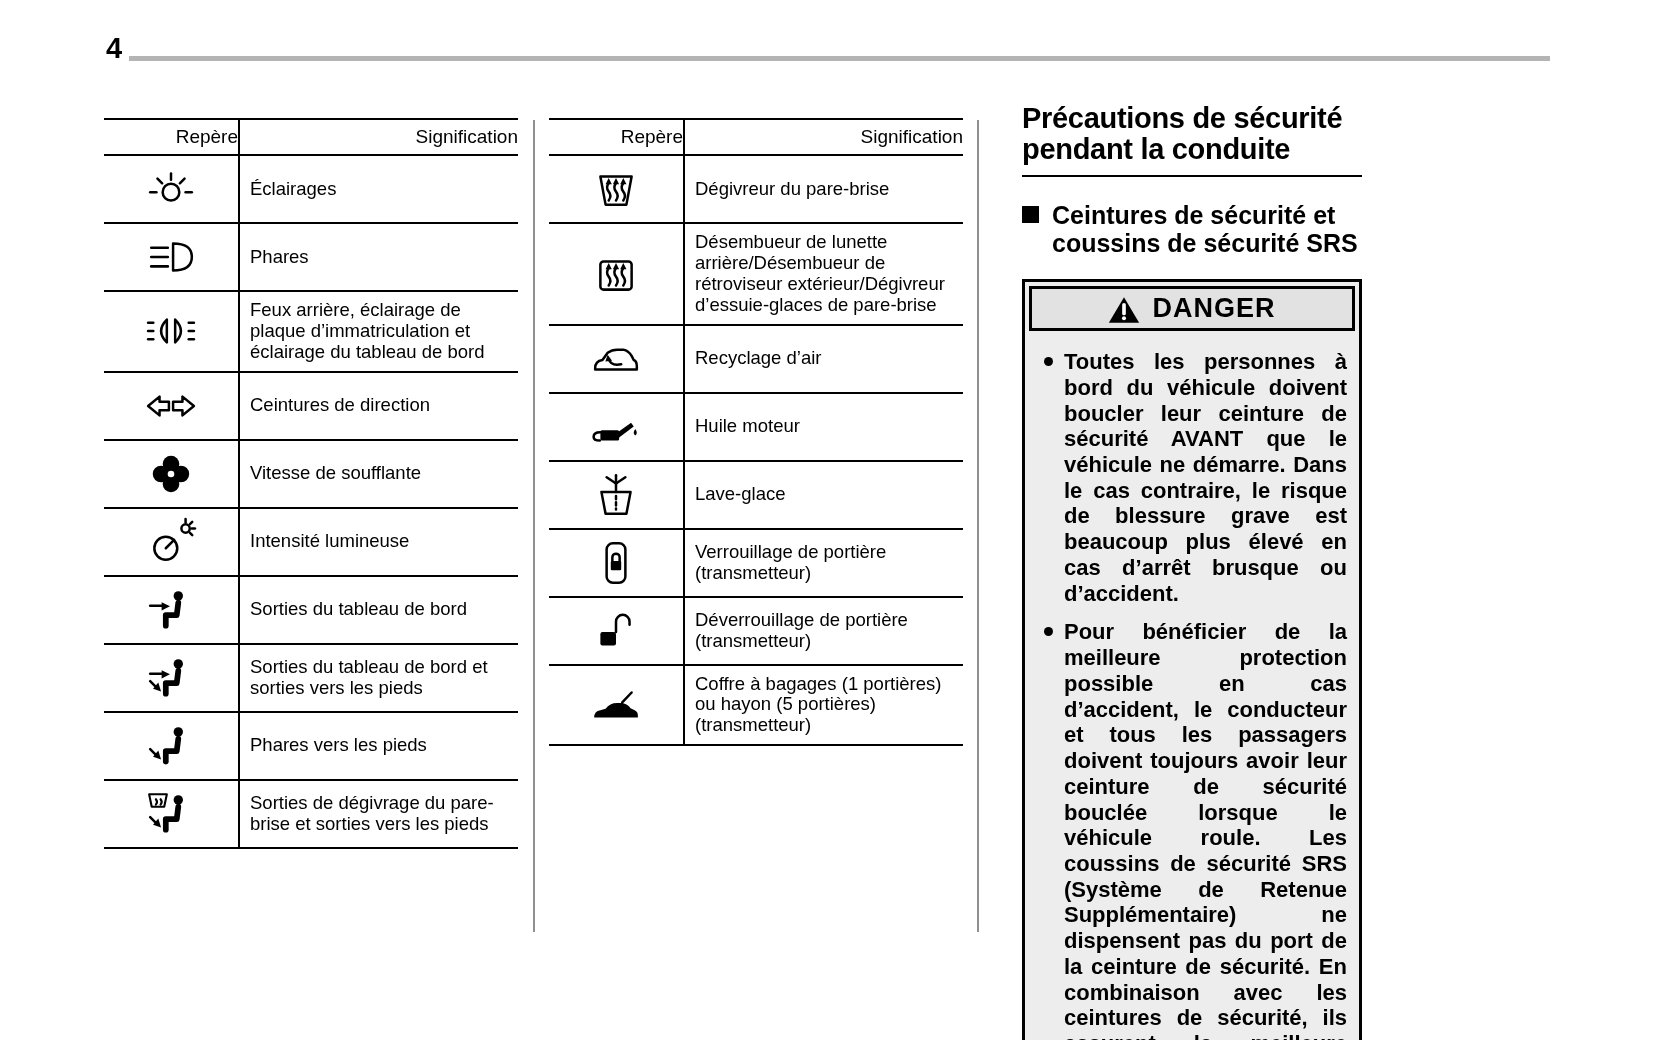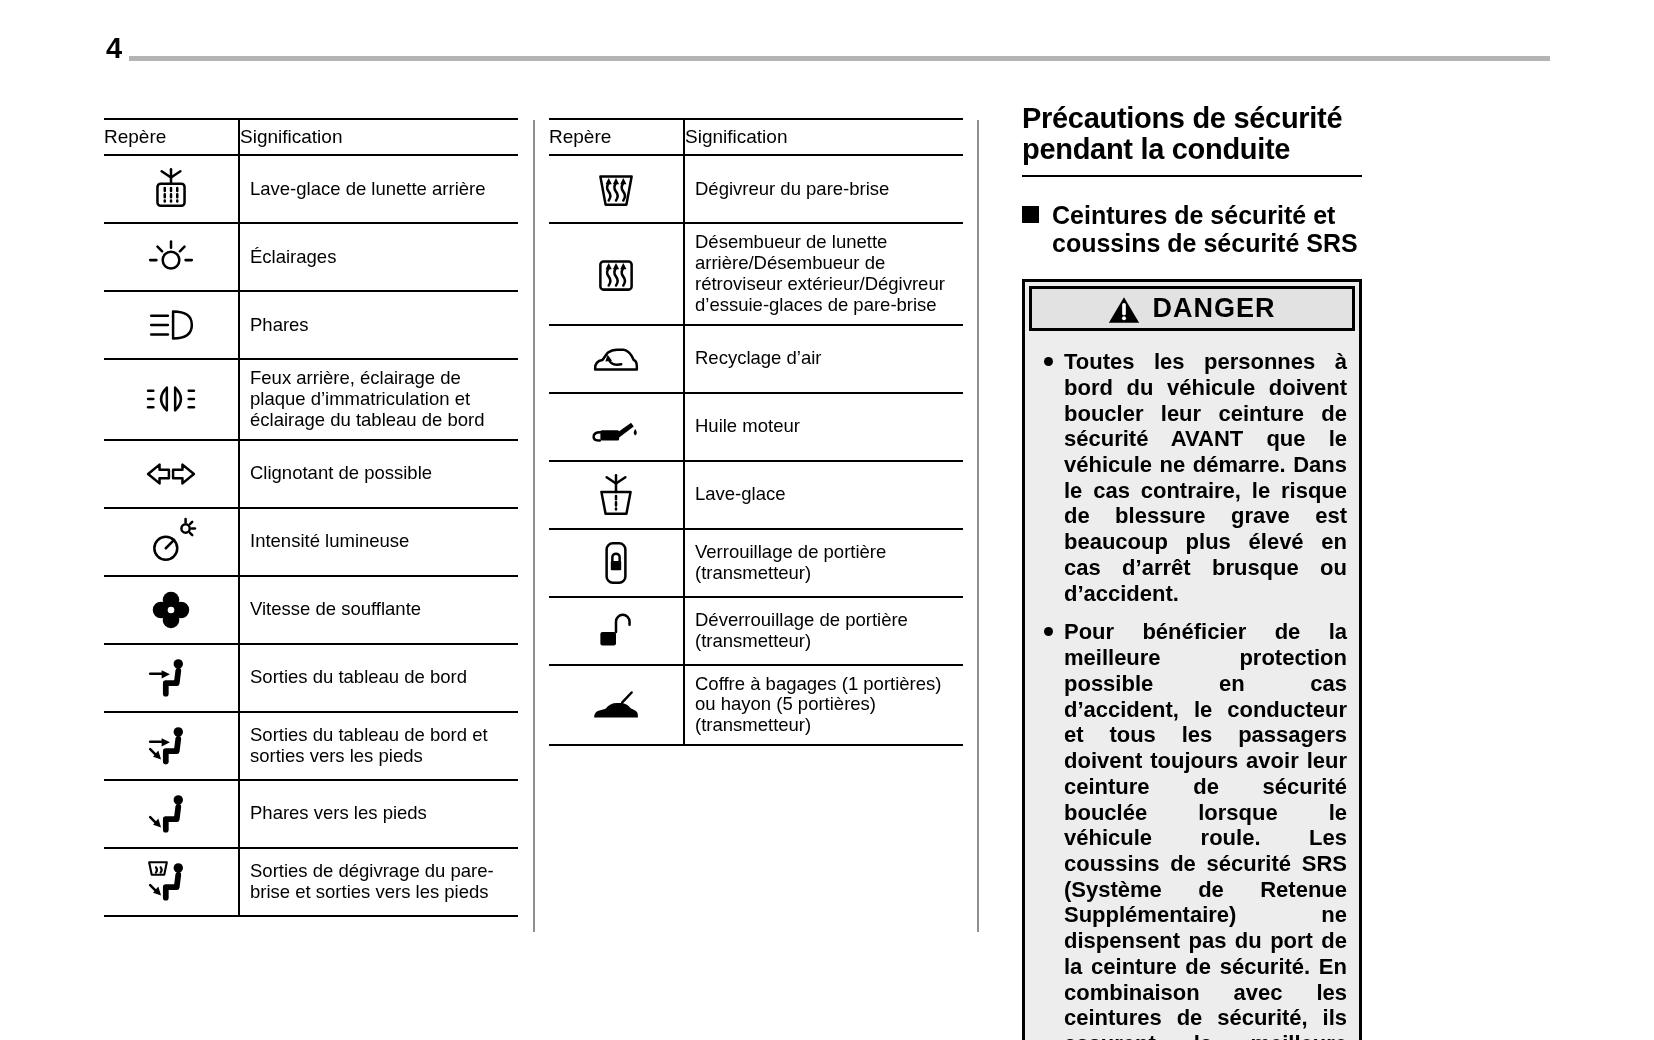"Repère" .sym-table th { text-align: left -> right }
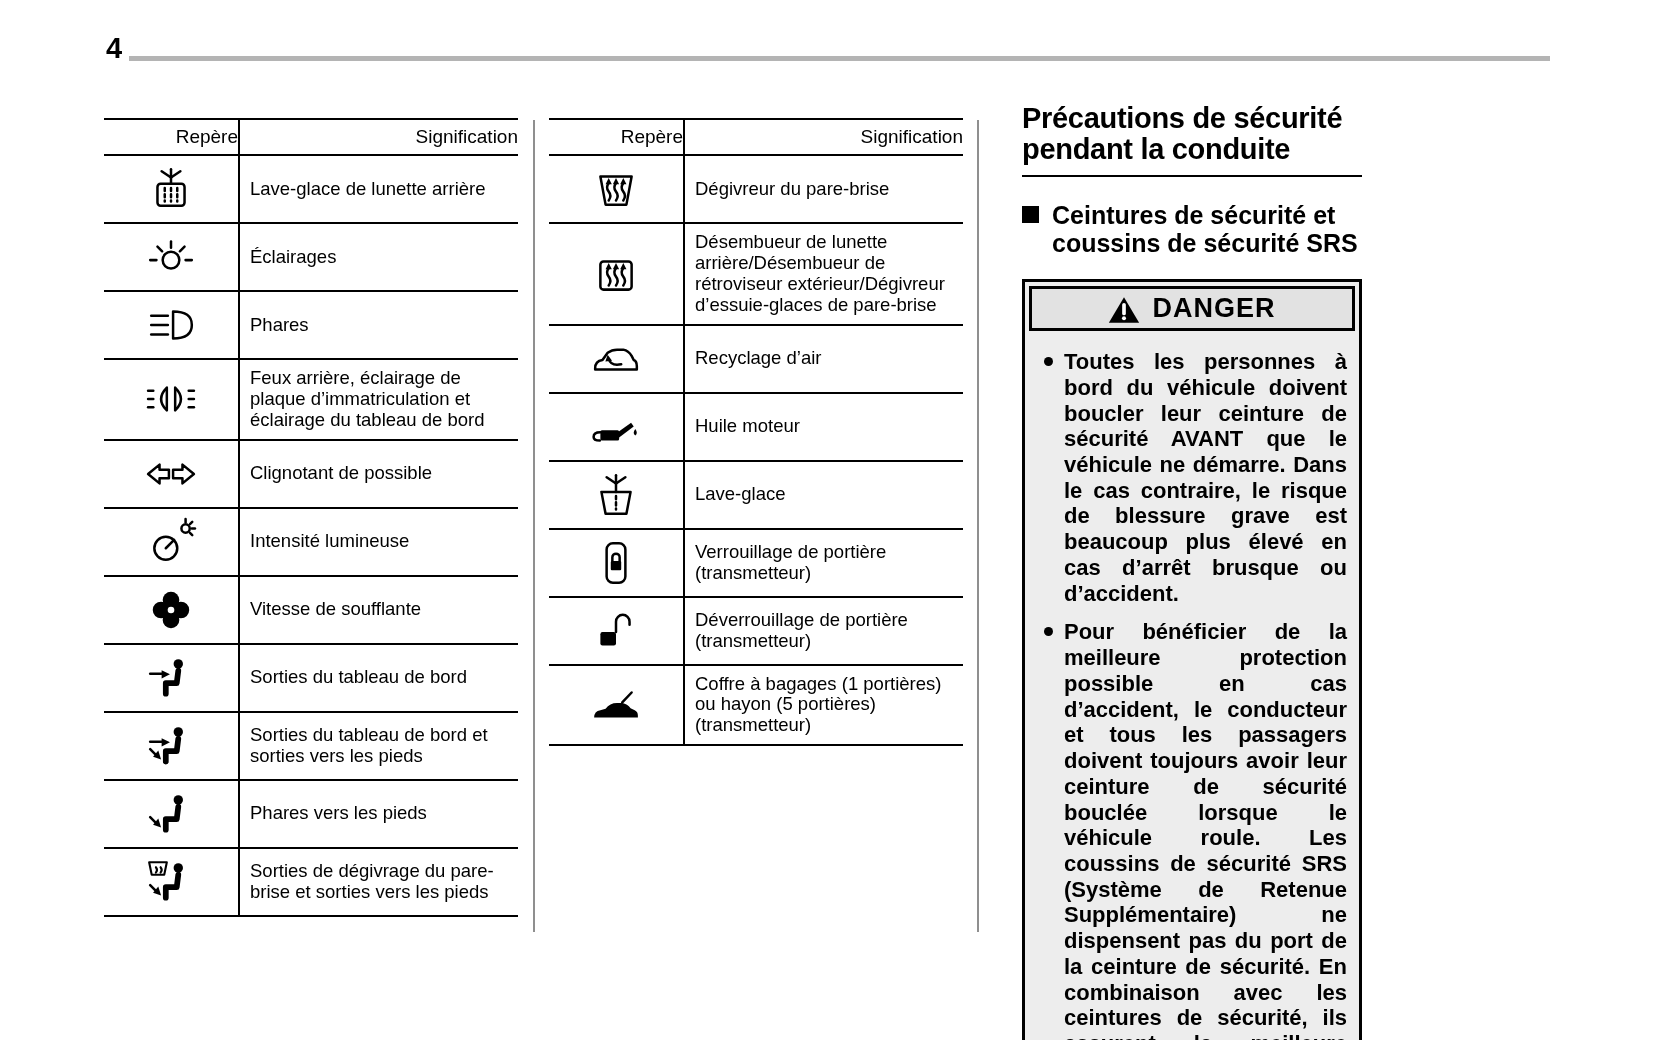"Lave-glace de lunette arrière" tr { html: <tr> <td><svg> <g> <rect></rect> <line></line> <line></line> <line></line> <path></path> <path></path> <path></path> <path></path> </g> </svg></td> <td>Lave-glace de lunette arrière</td> </tr> -> none }
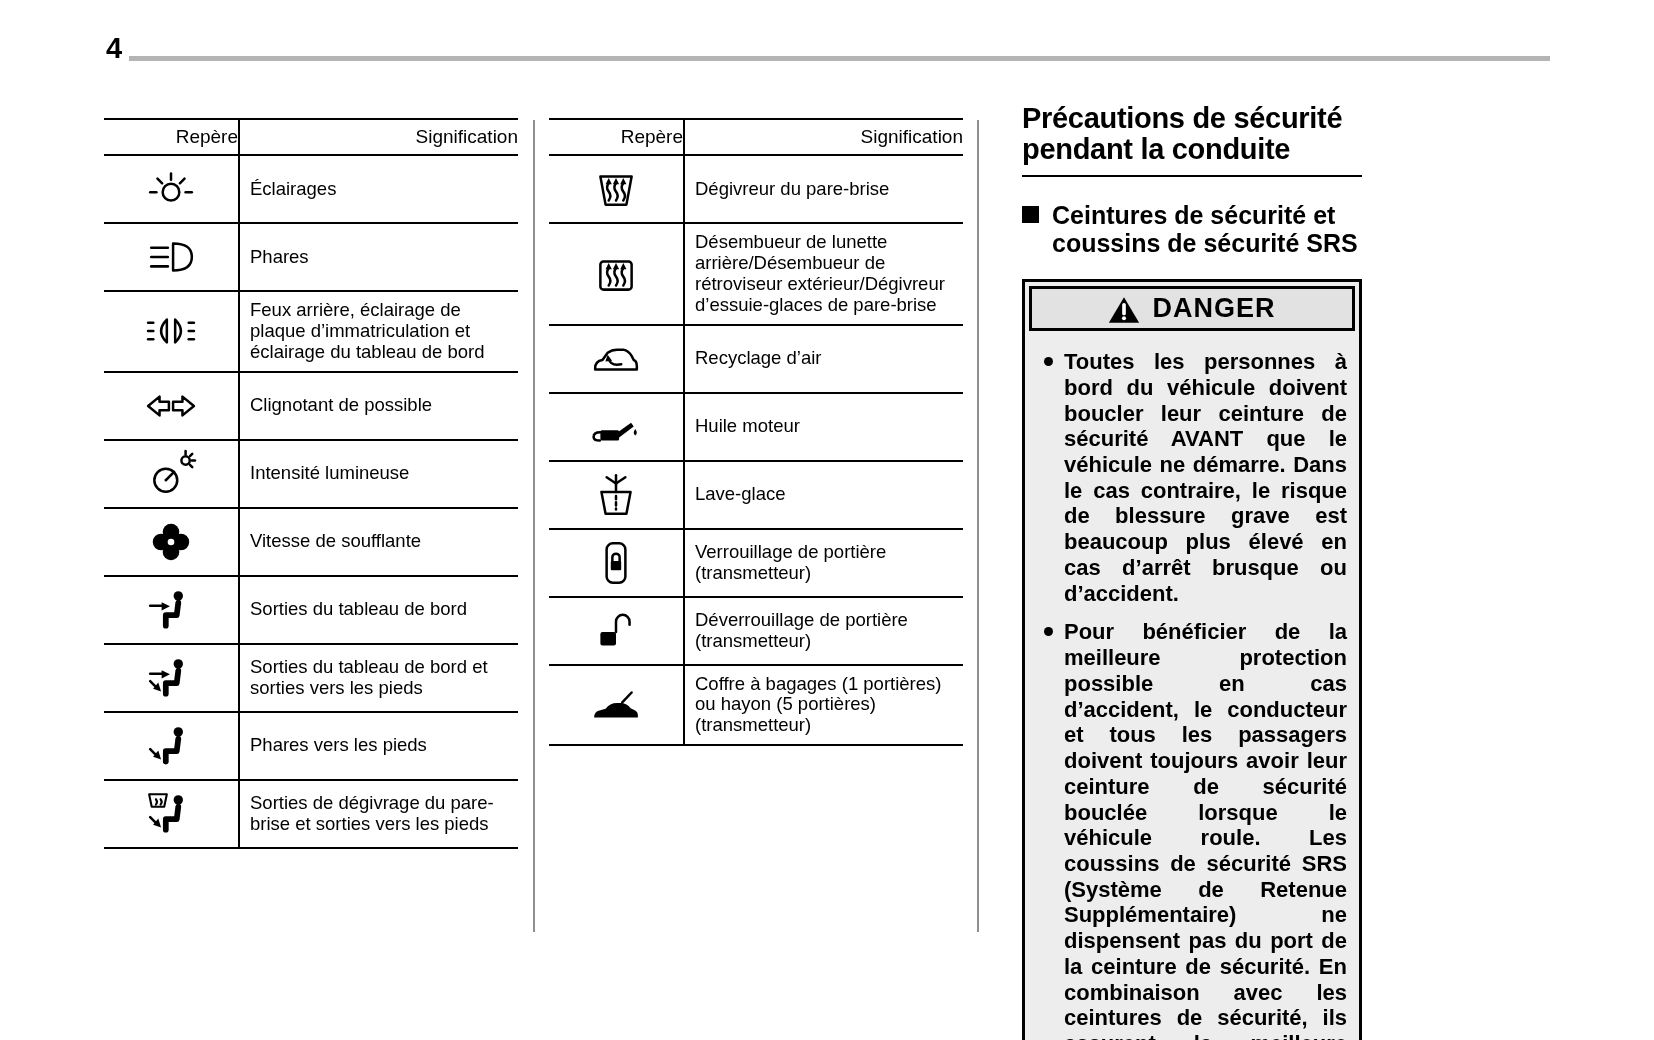"Clignotant de possible" td.label-cell { text: Clignotant de possible -> Ceintures de direction }
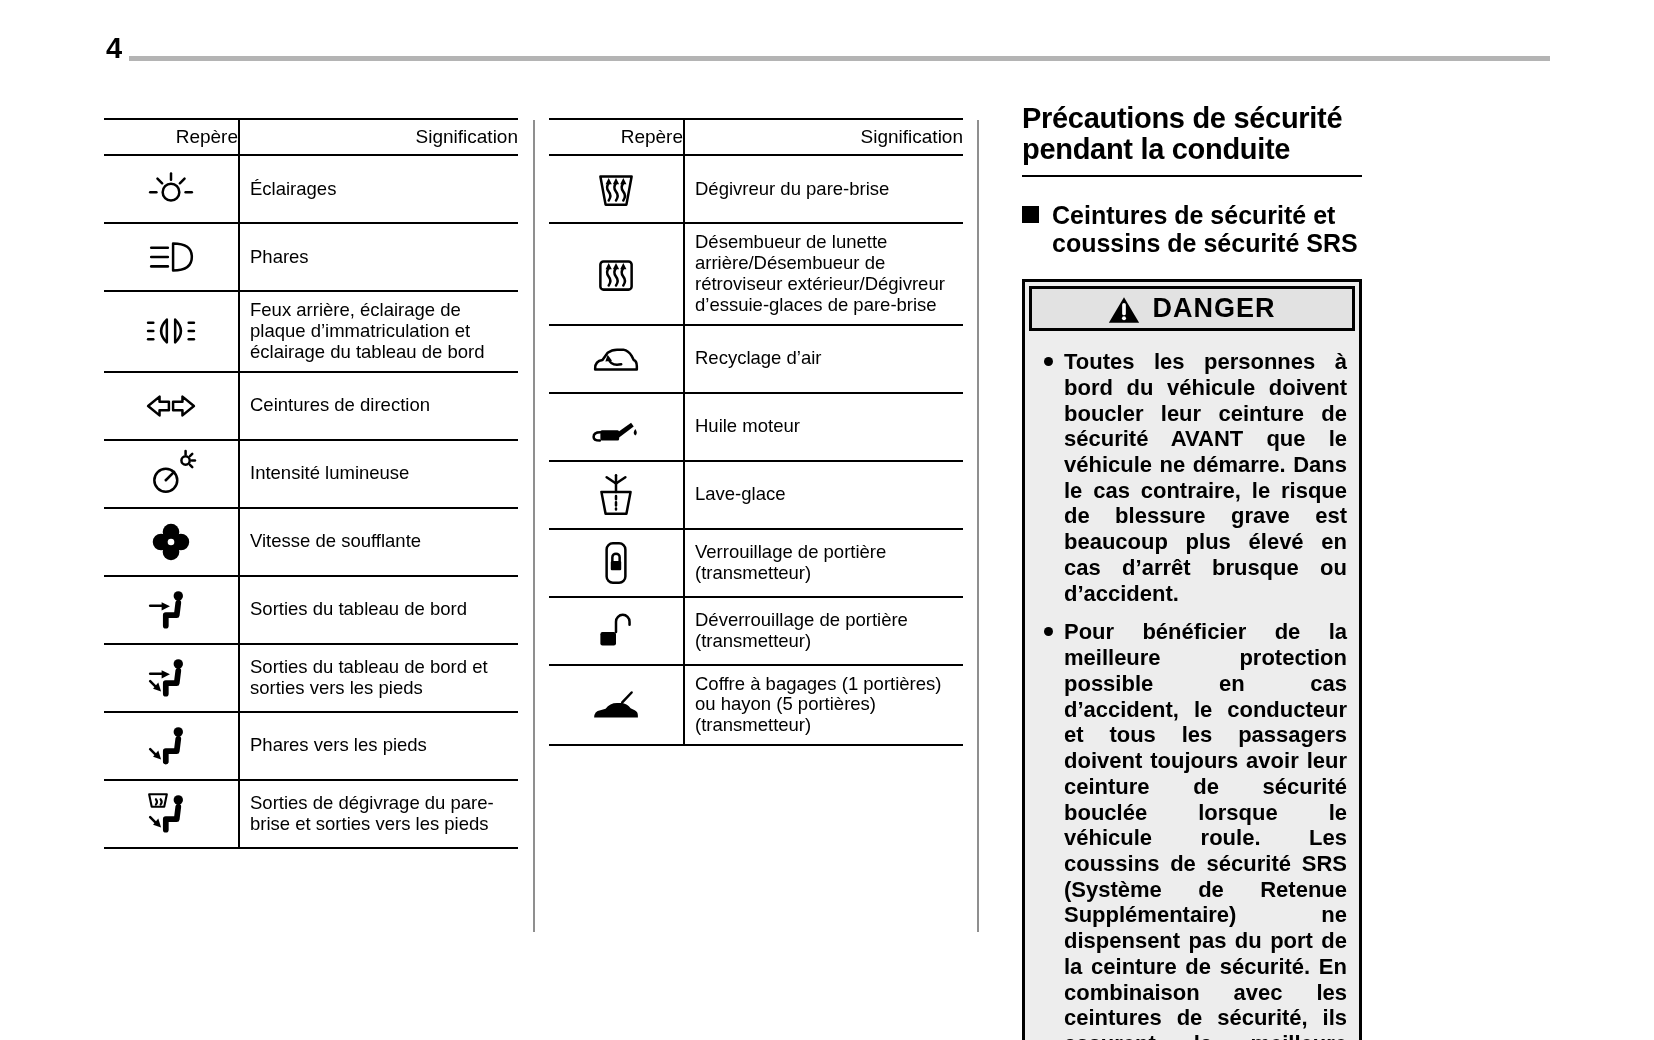"Intensité lumineuse" tr { order: before "Vitesse de soufflante" -> after "Vitesse de soufflante" }
